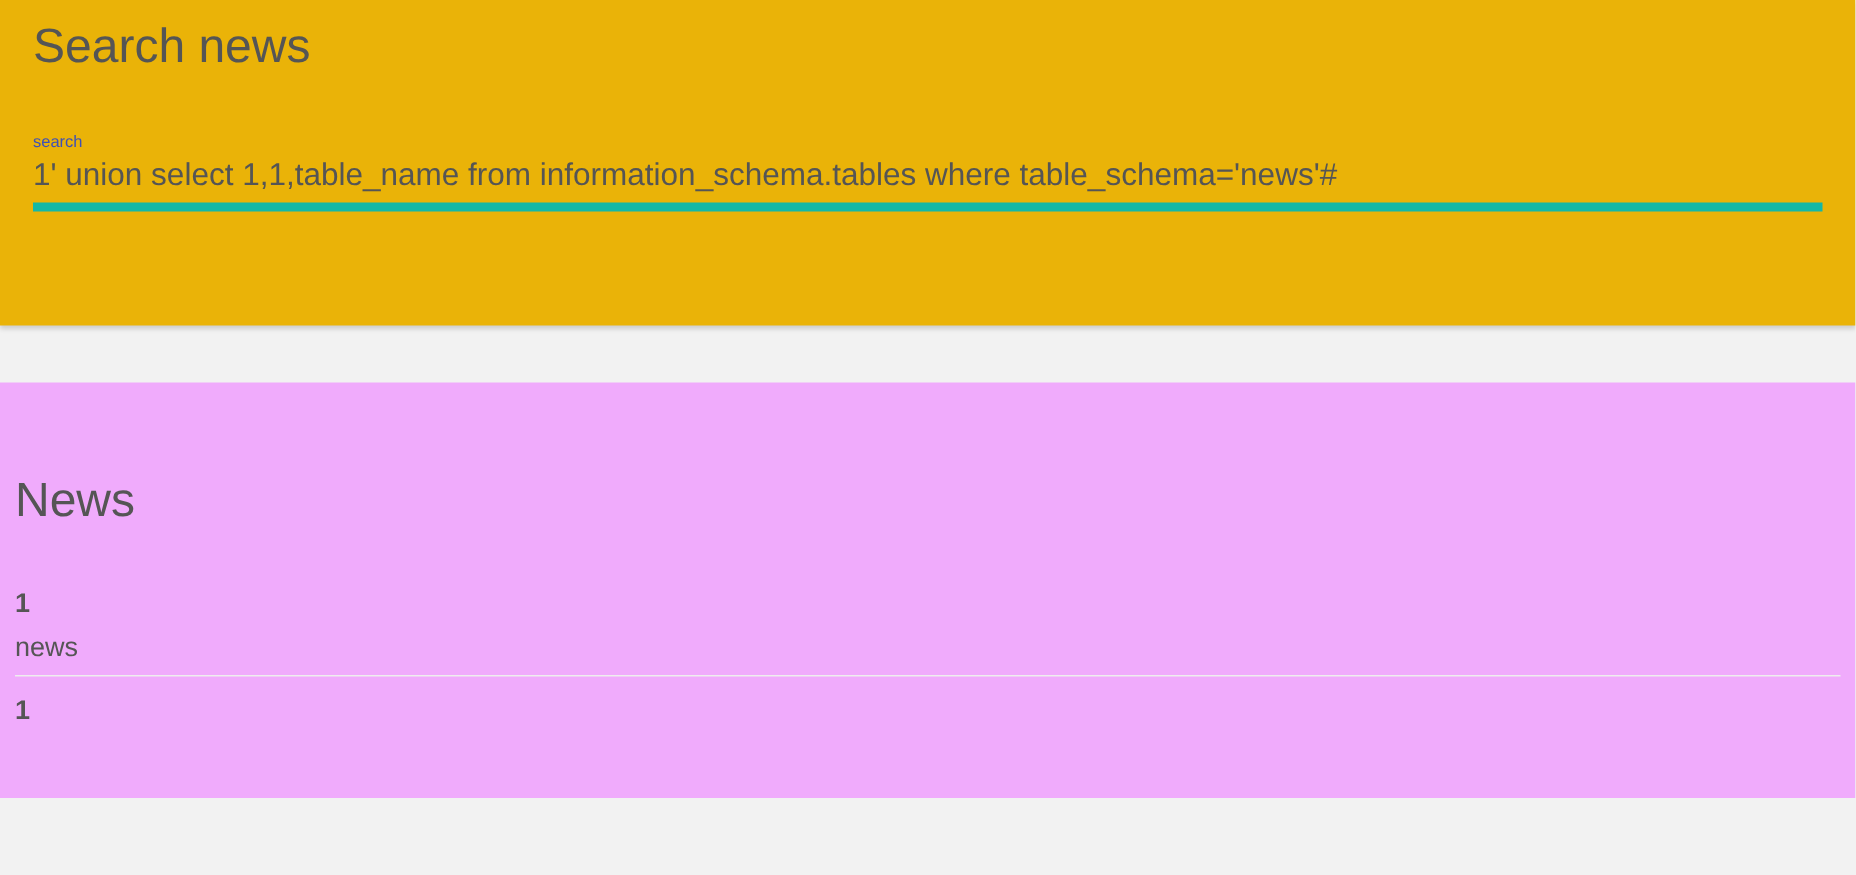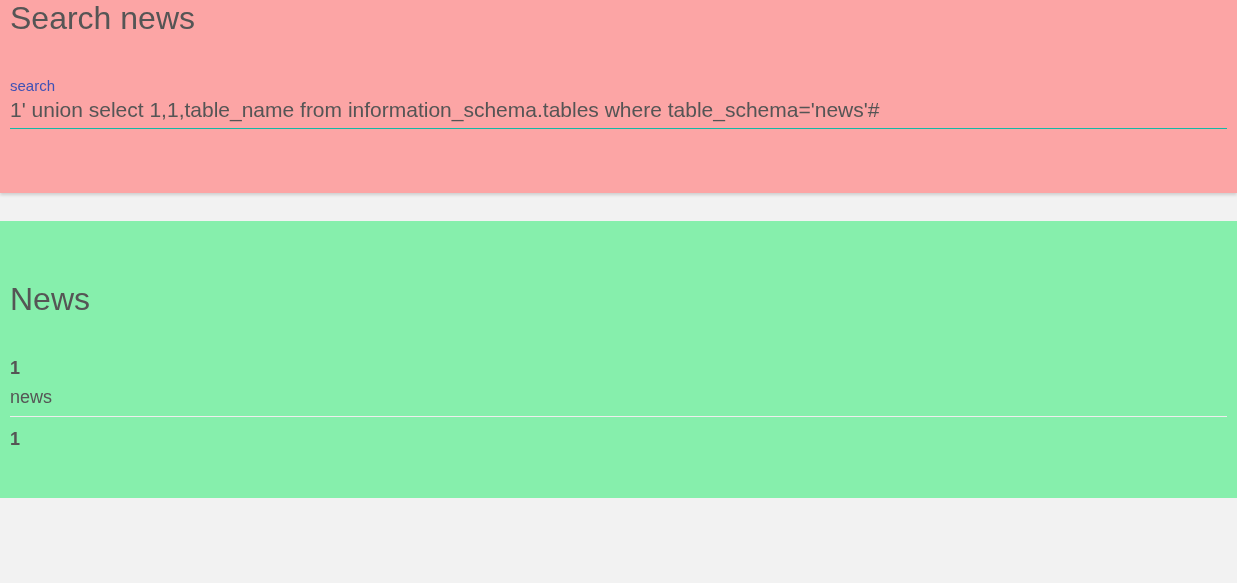"Search news" .card { background: #fca5a5 -> #eab308; margin-bottom: 28px -> 38px; padding: 0 -> 12px }
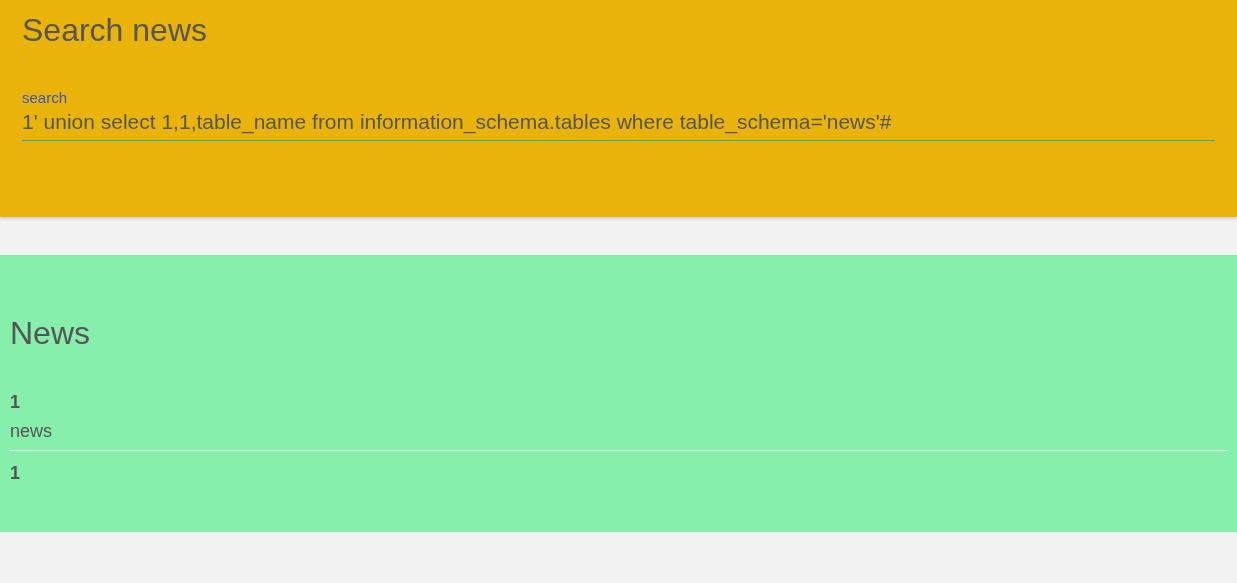"search" .search-label { font-size: 15px -> 11px }
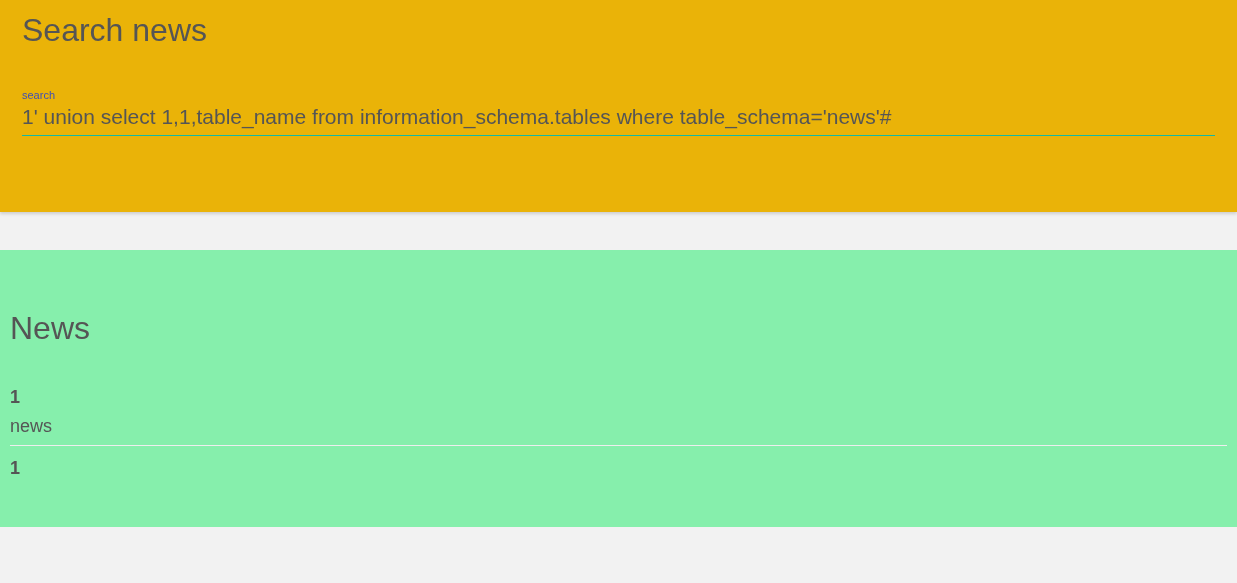"1' union select 1,1,table_name from" .search-input { border-bottom: 1px solid #14b8a6 -> 6px solid #14b8a6 }
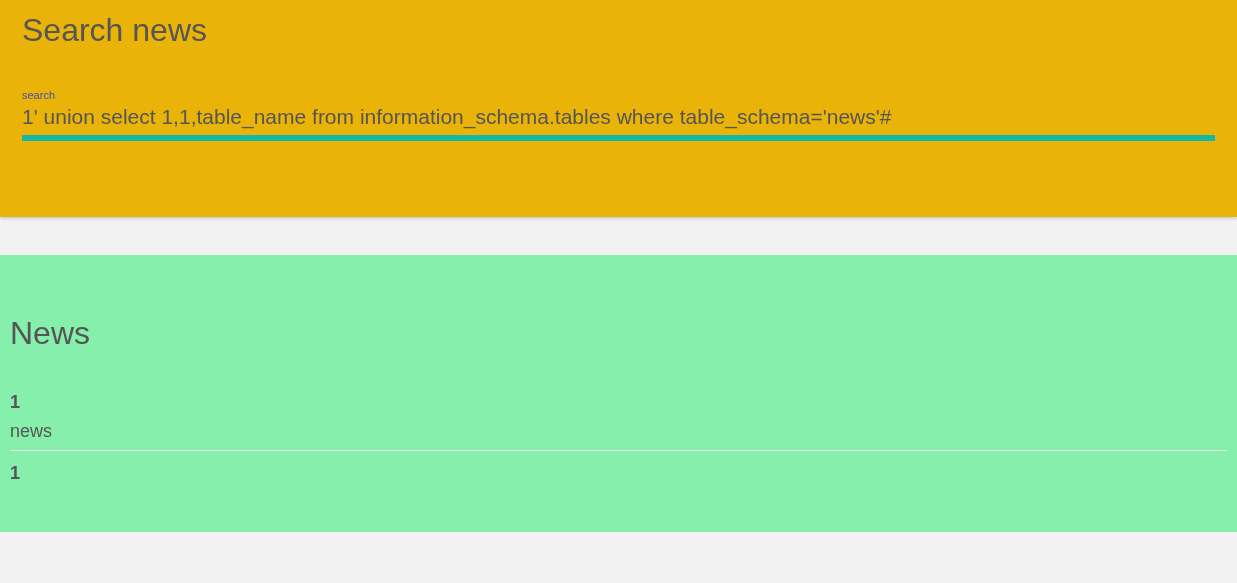"News" .results-card { background: #86efac -> #f0abfc }
